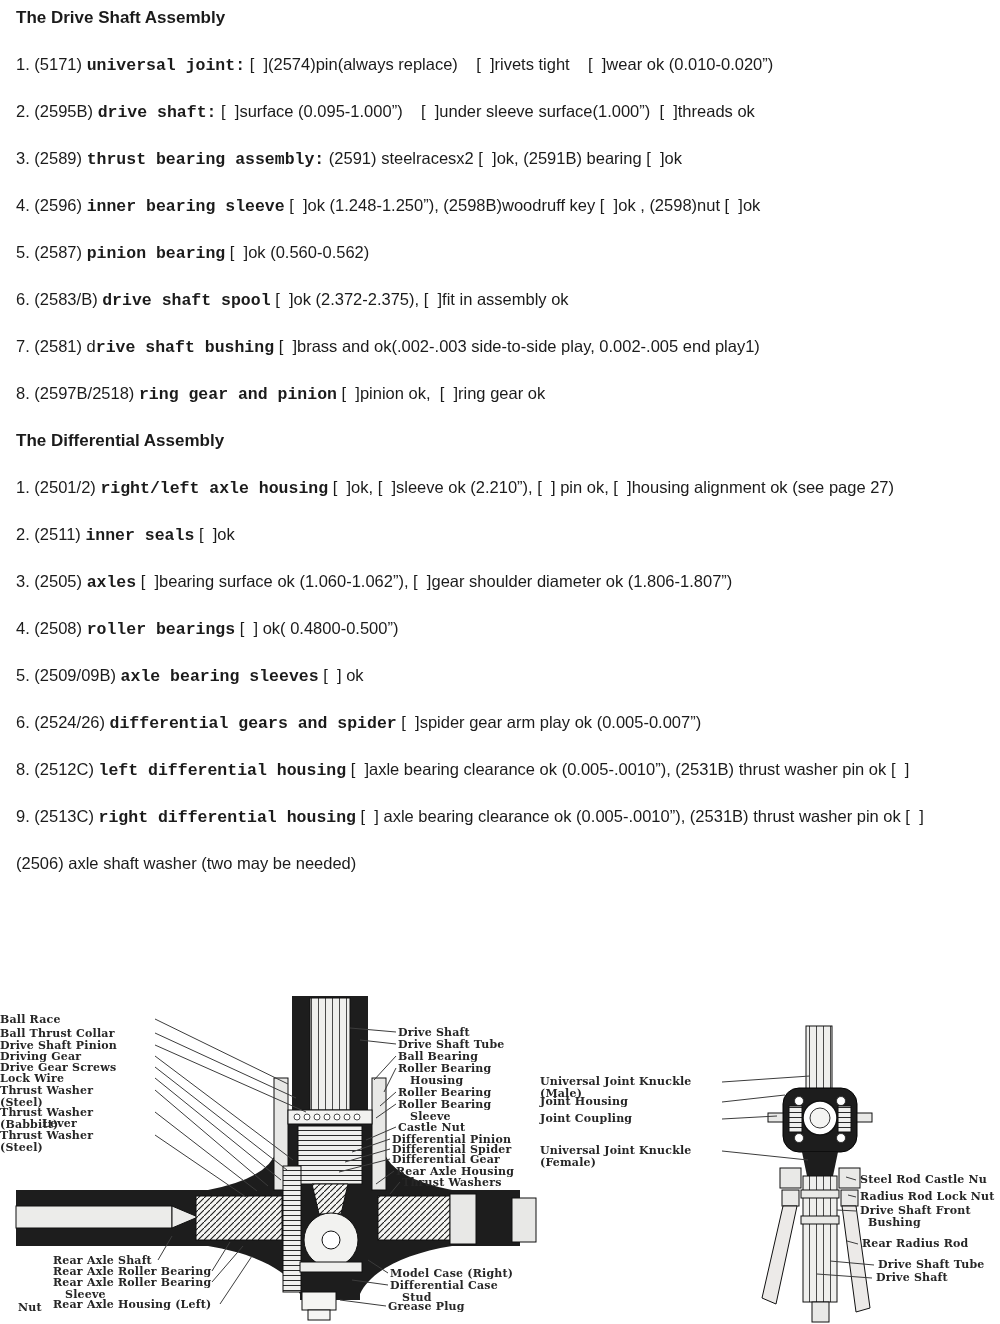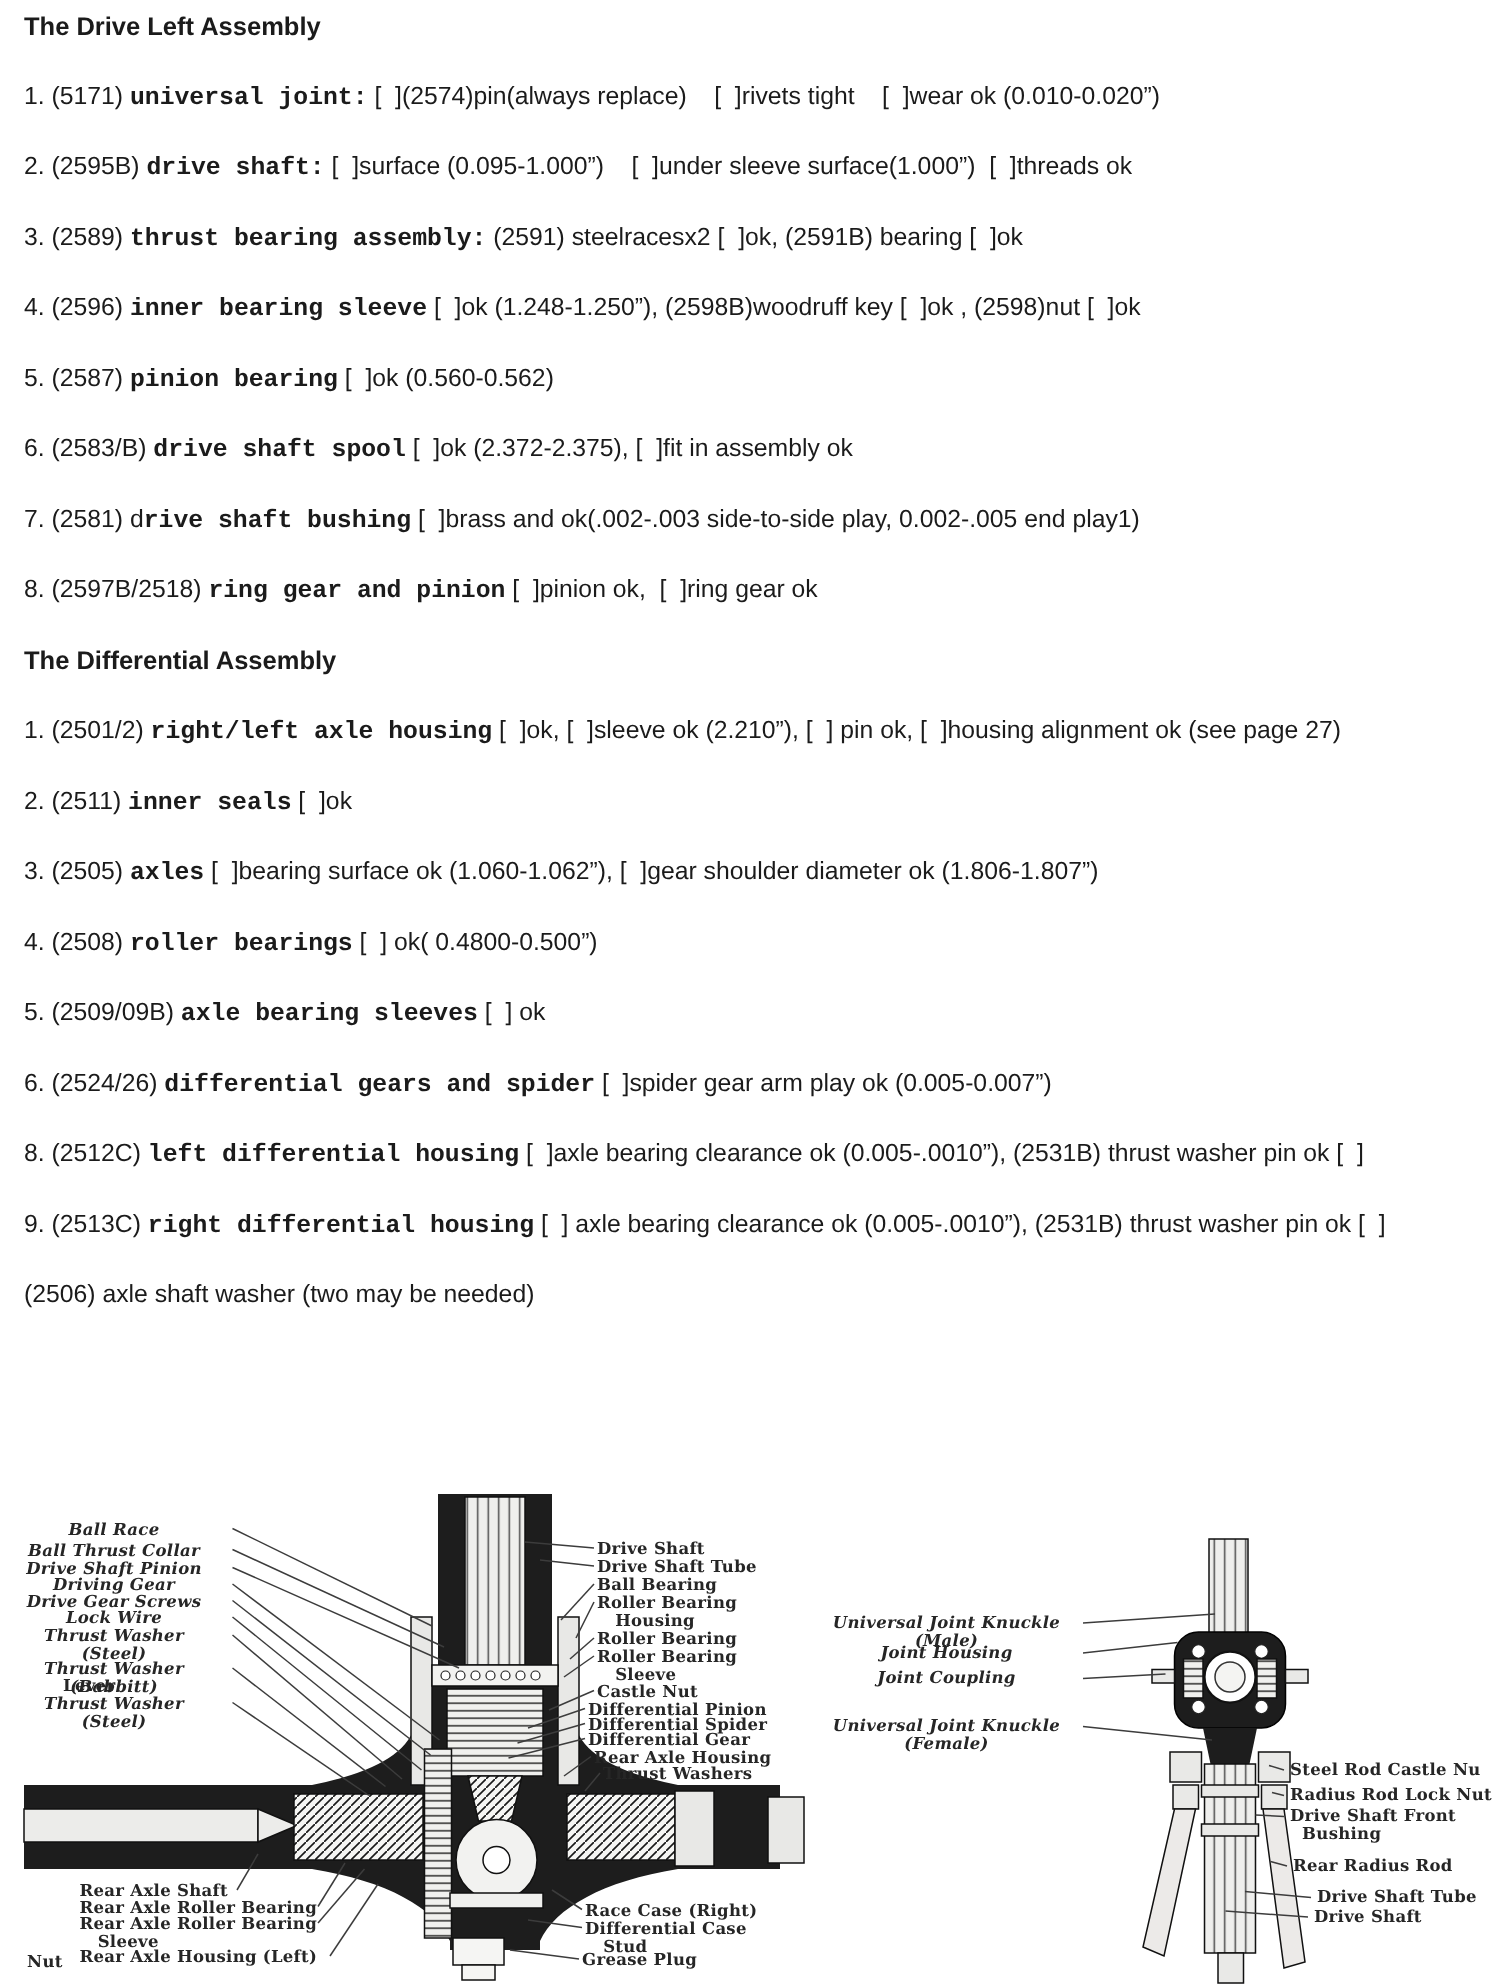"The Drive Left Assembly" div.row { text: Left -> Shaft }
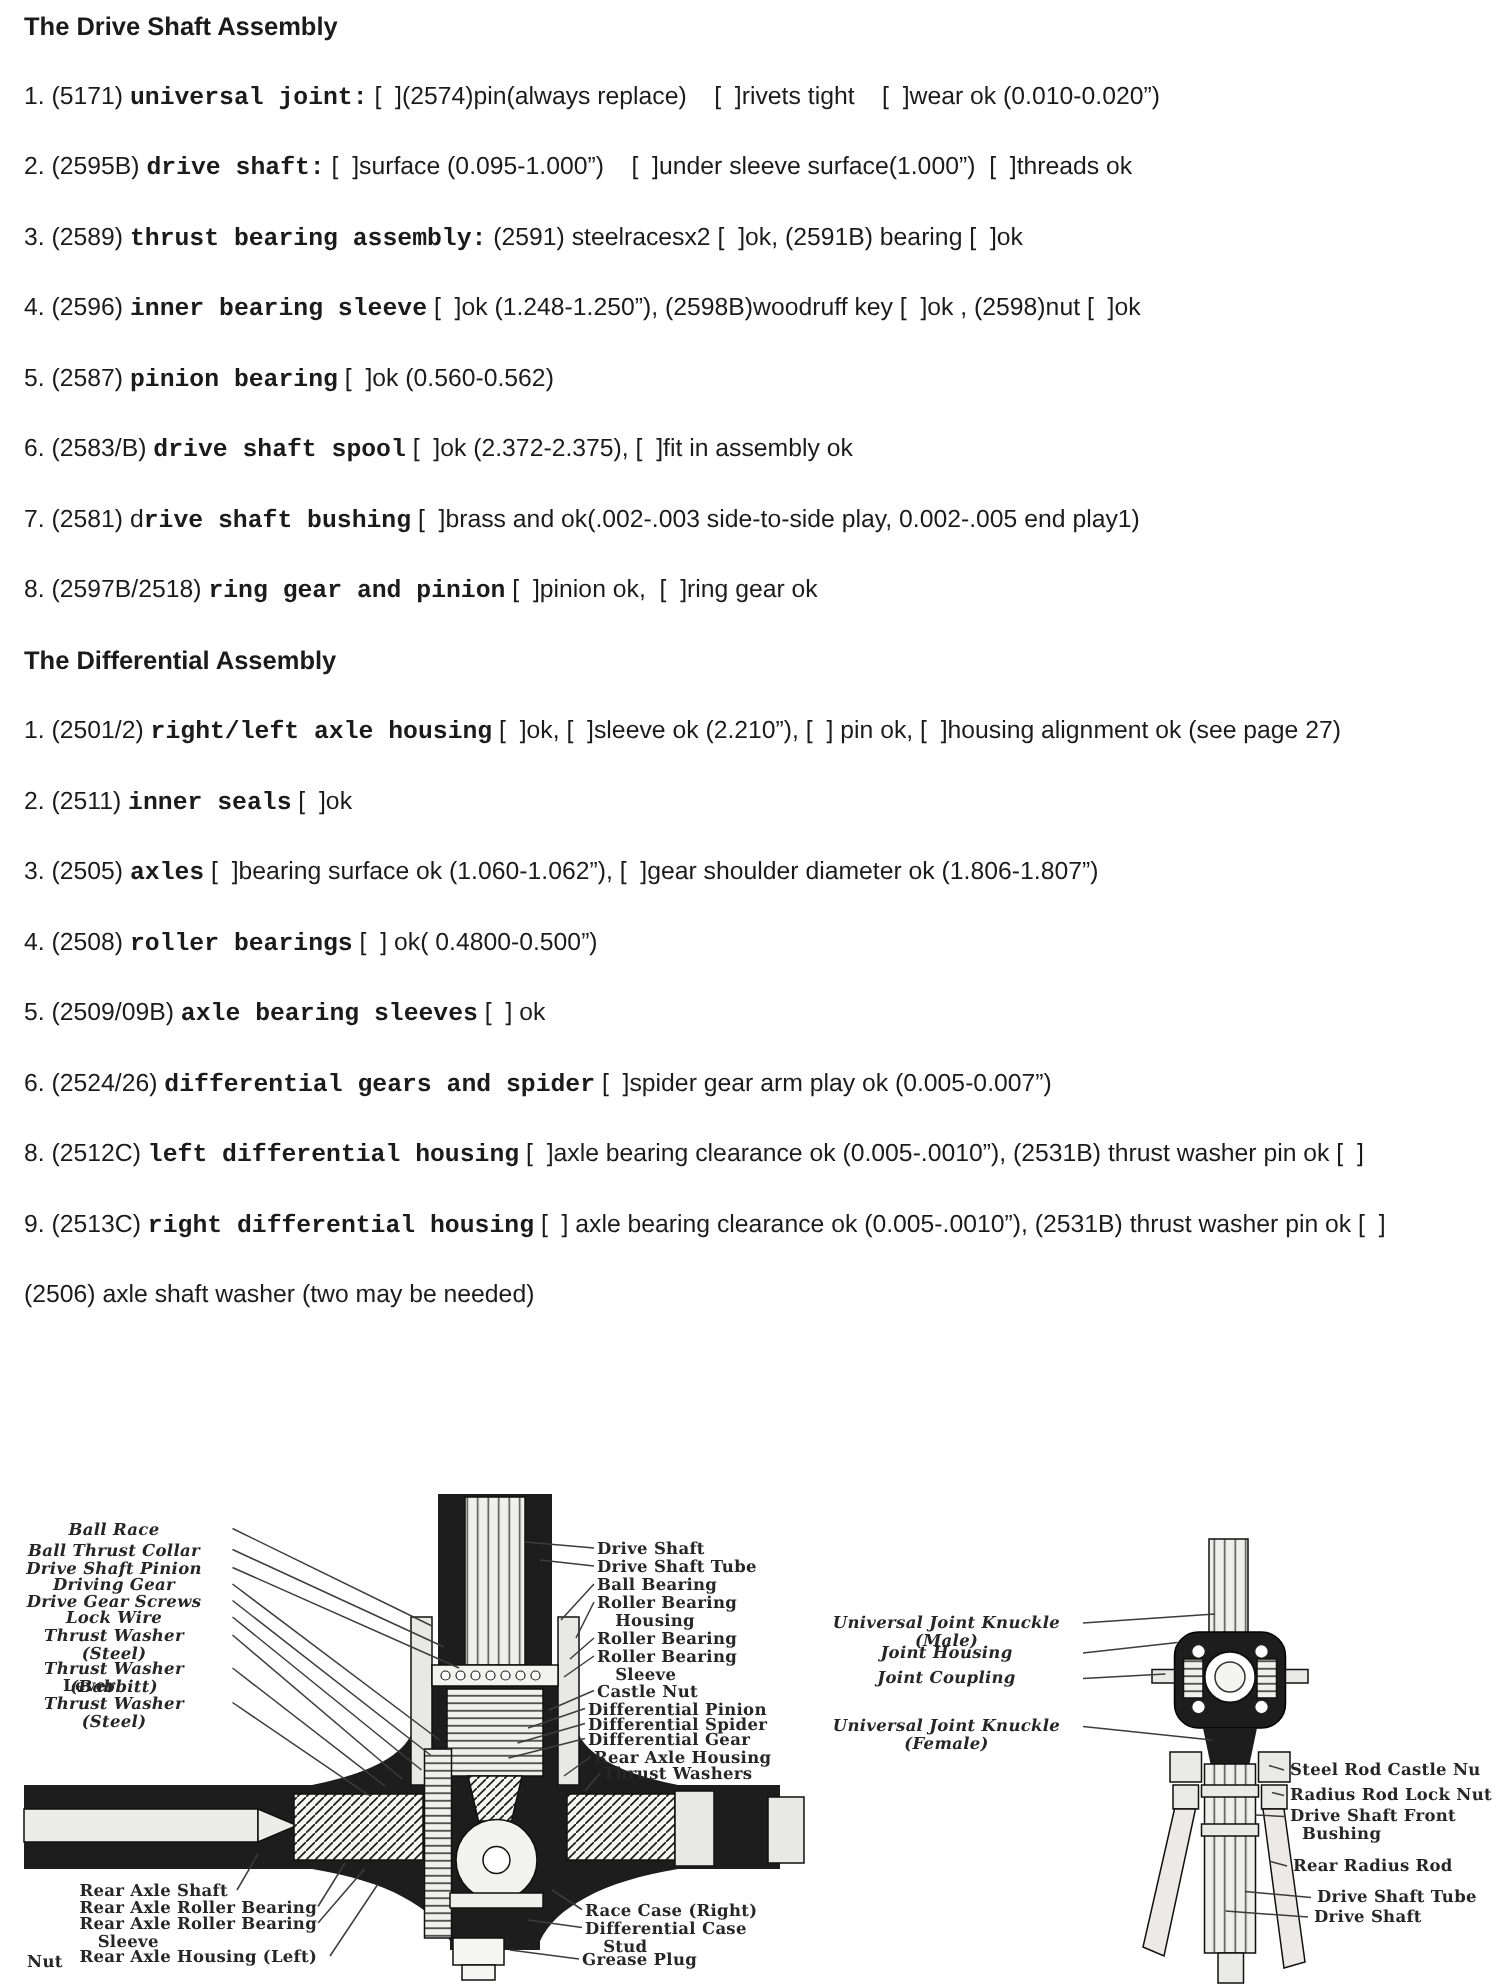"Ball Race" .dlabel.ra { font-style: italic -> none; text-align: center -> left }
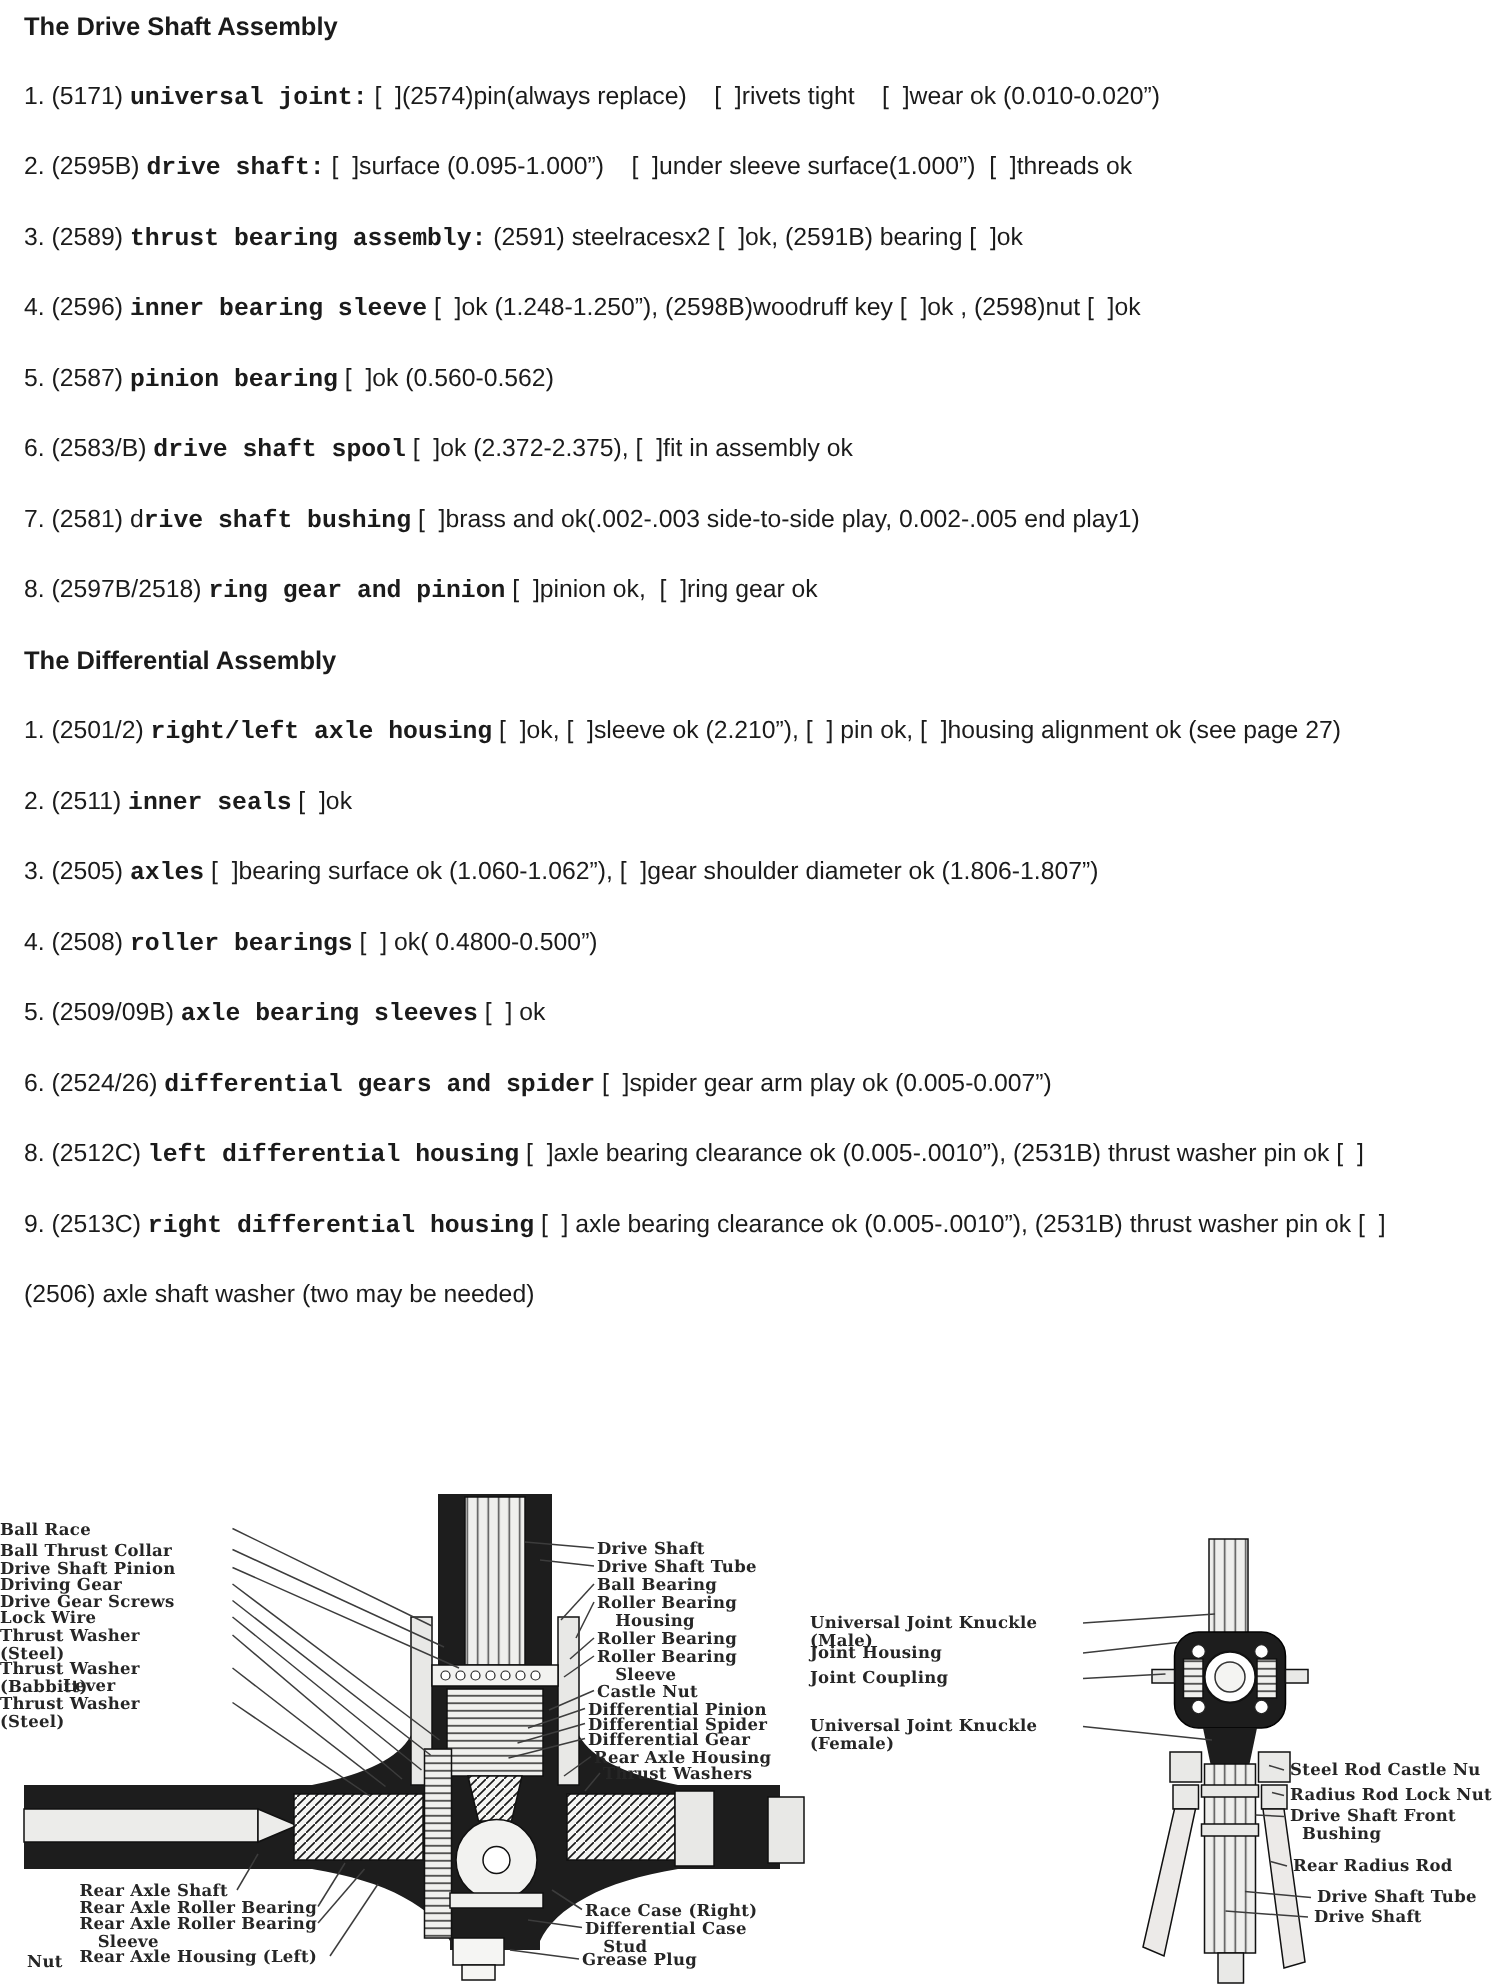"Race Case (Right)" span.dlabel { text: Race -> Model }
